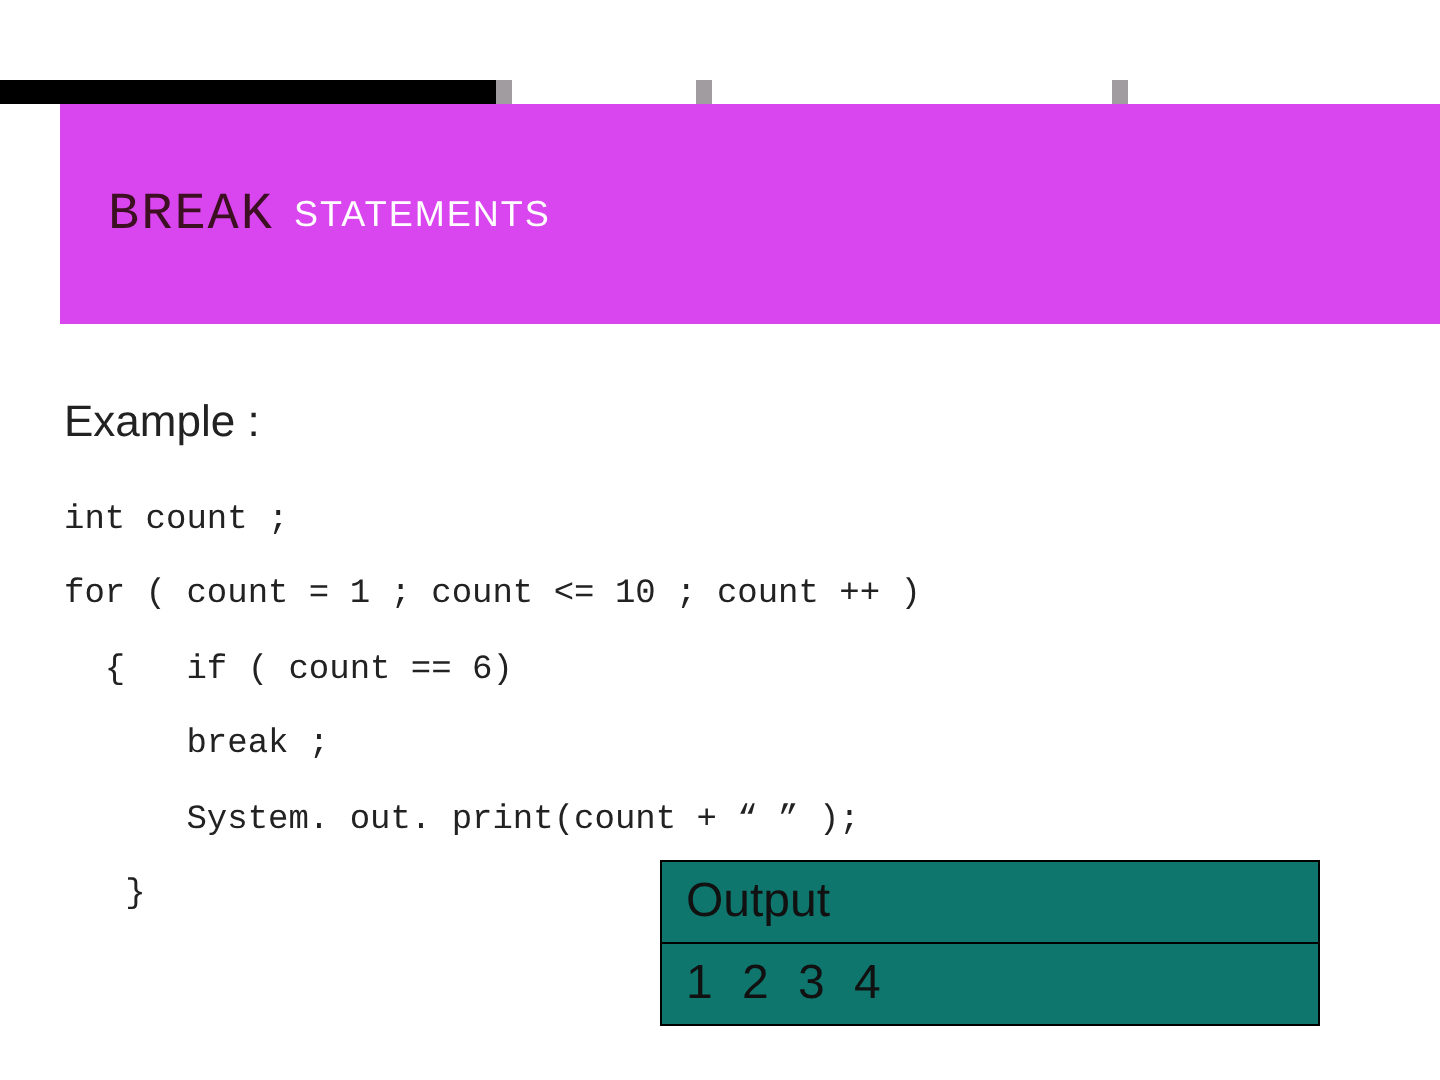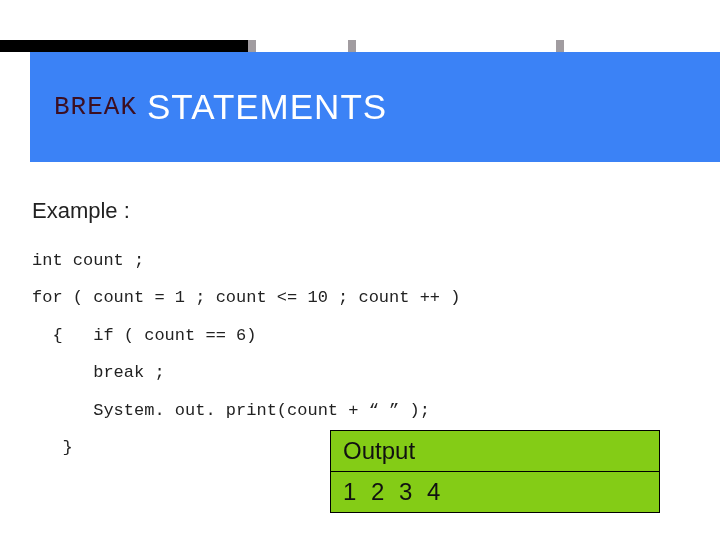"BREAK" .title-block { background: #3b82f6 -> #d946ef }
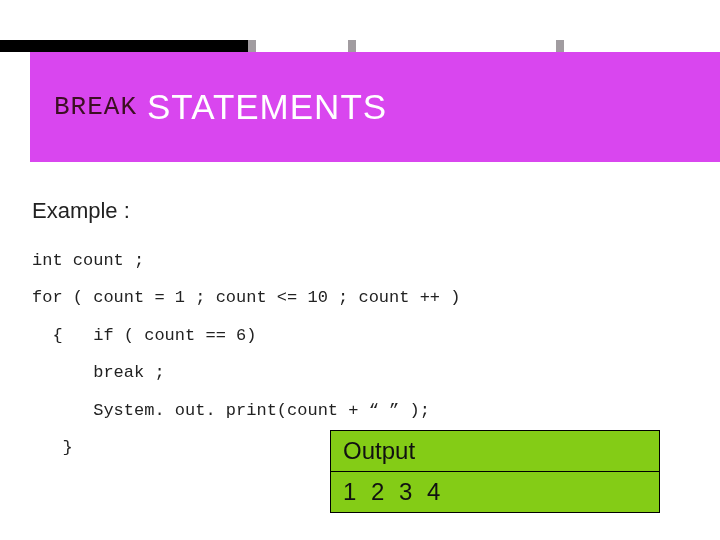"STATEMENTS" .title-rest { font-size: 35px -> 18px }
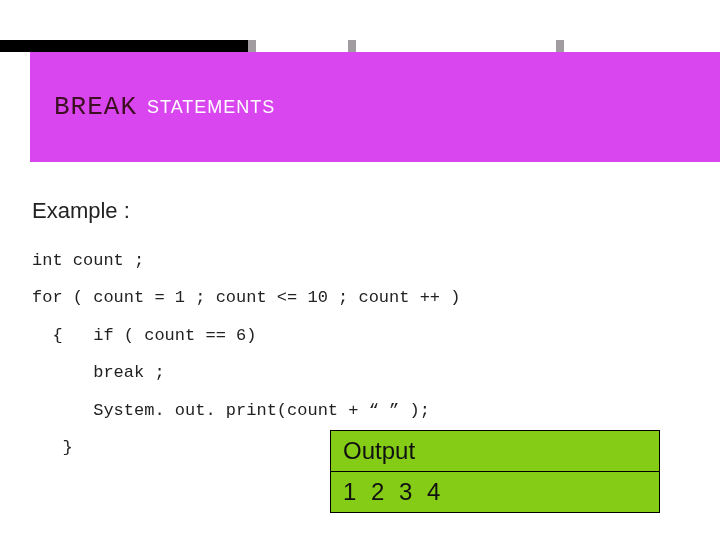"Output" .output-box { background: #84cc16 -> #0f766e }
